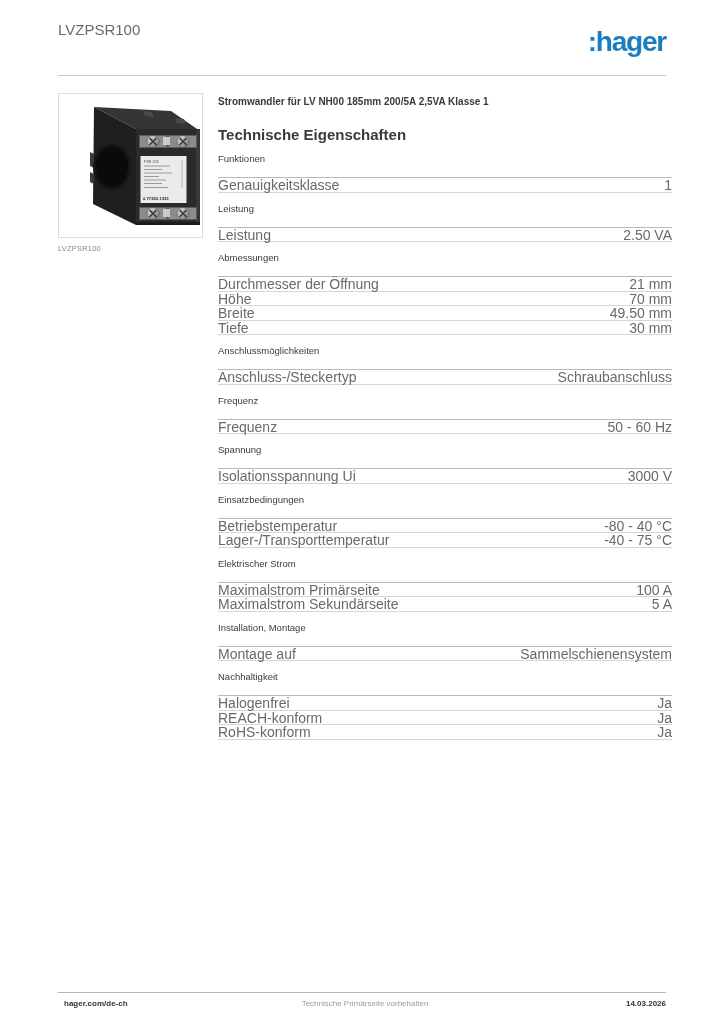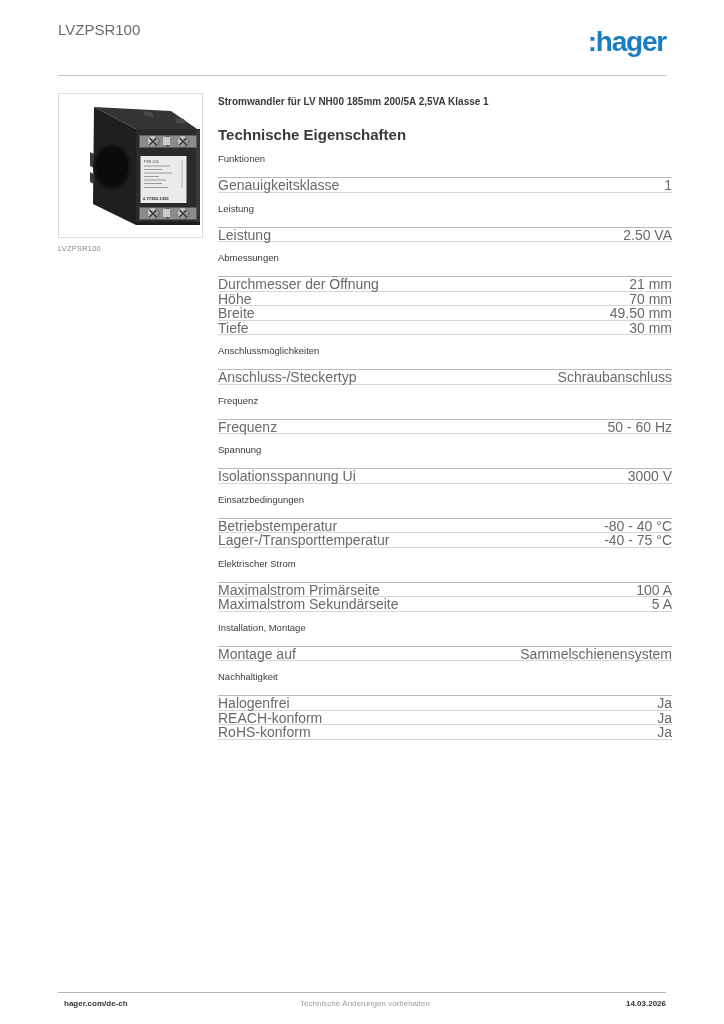"Technische Änderungen vorbehalten" span.footer-notice { text: Änderungen -> Primärseite }
